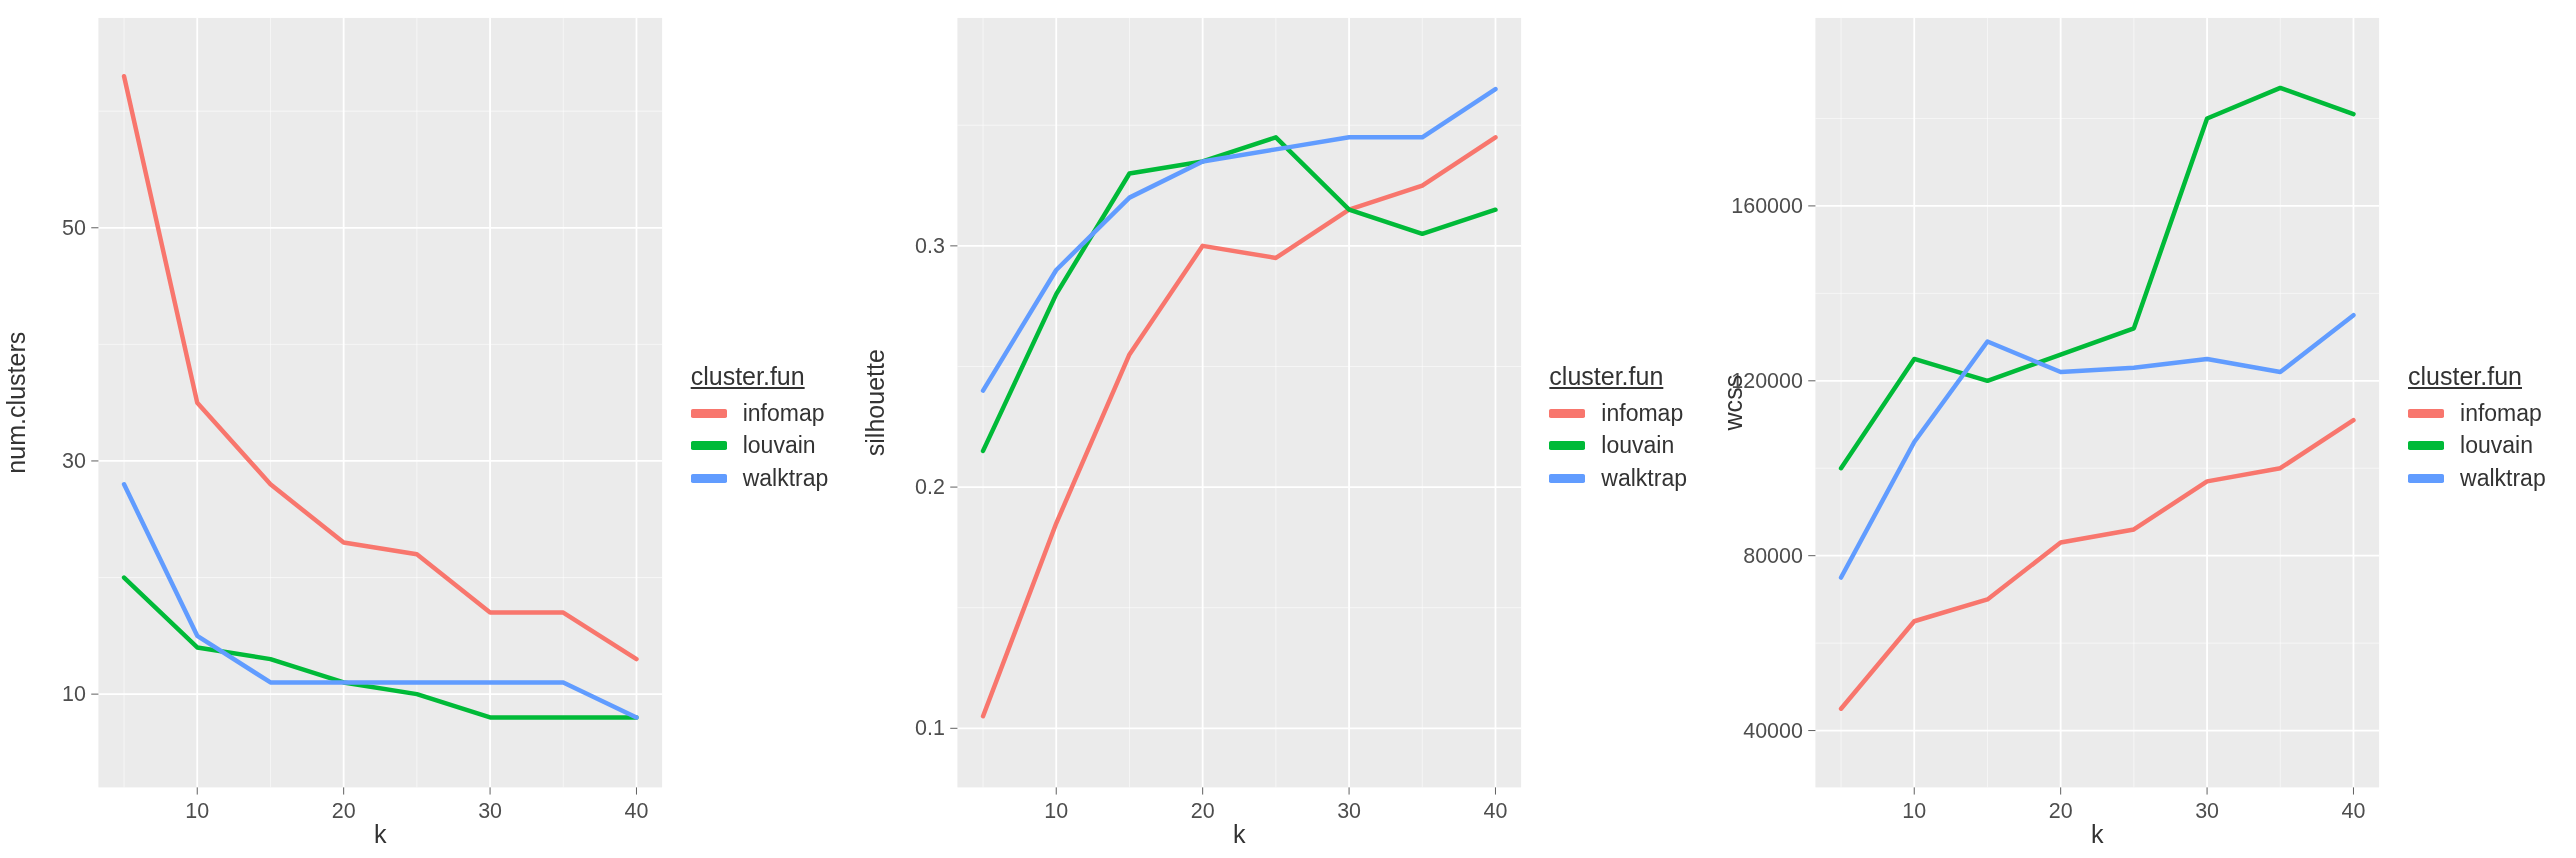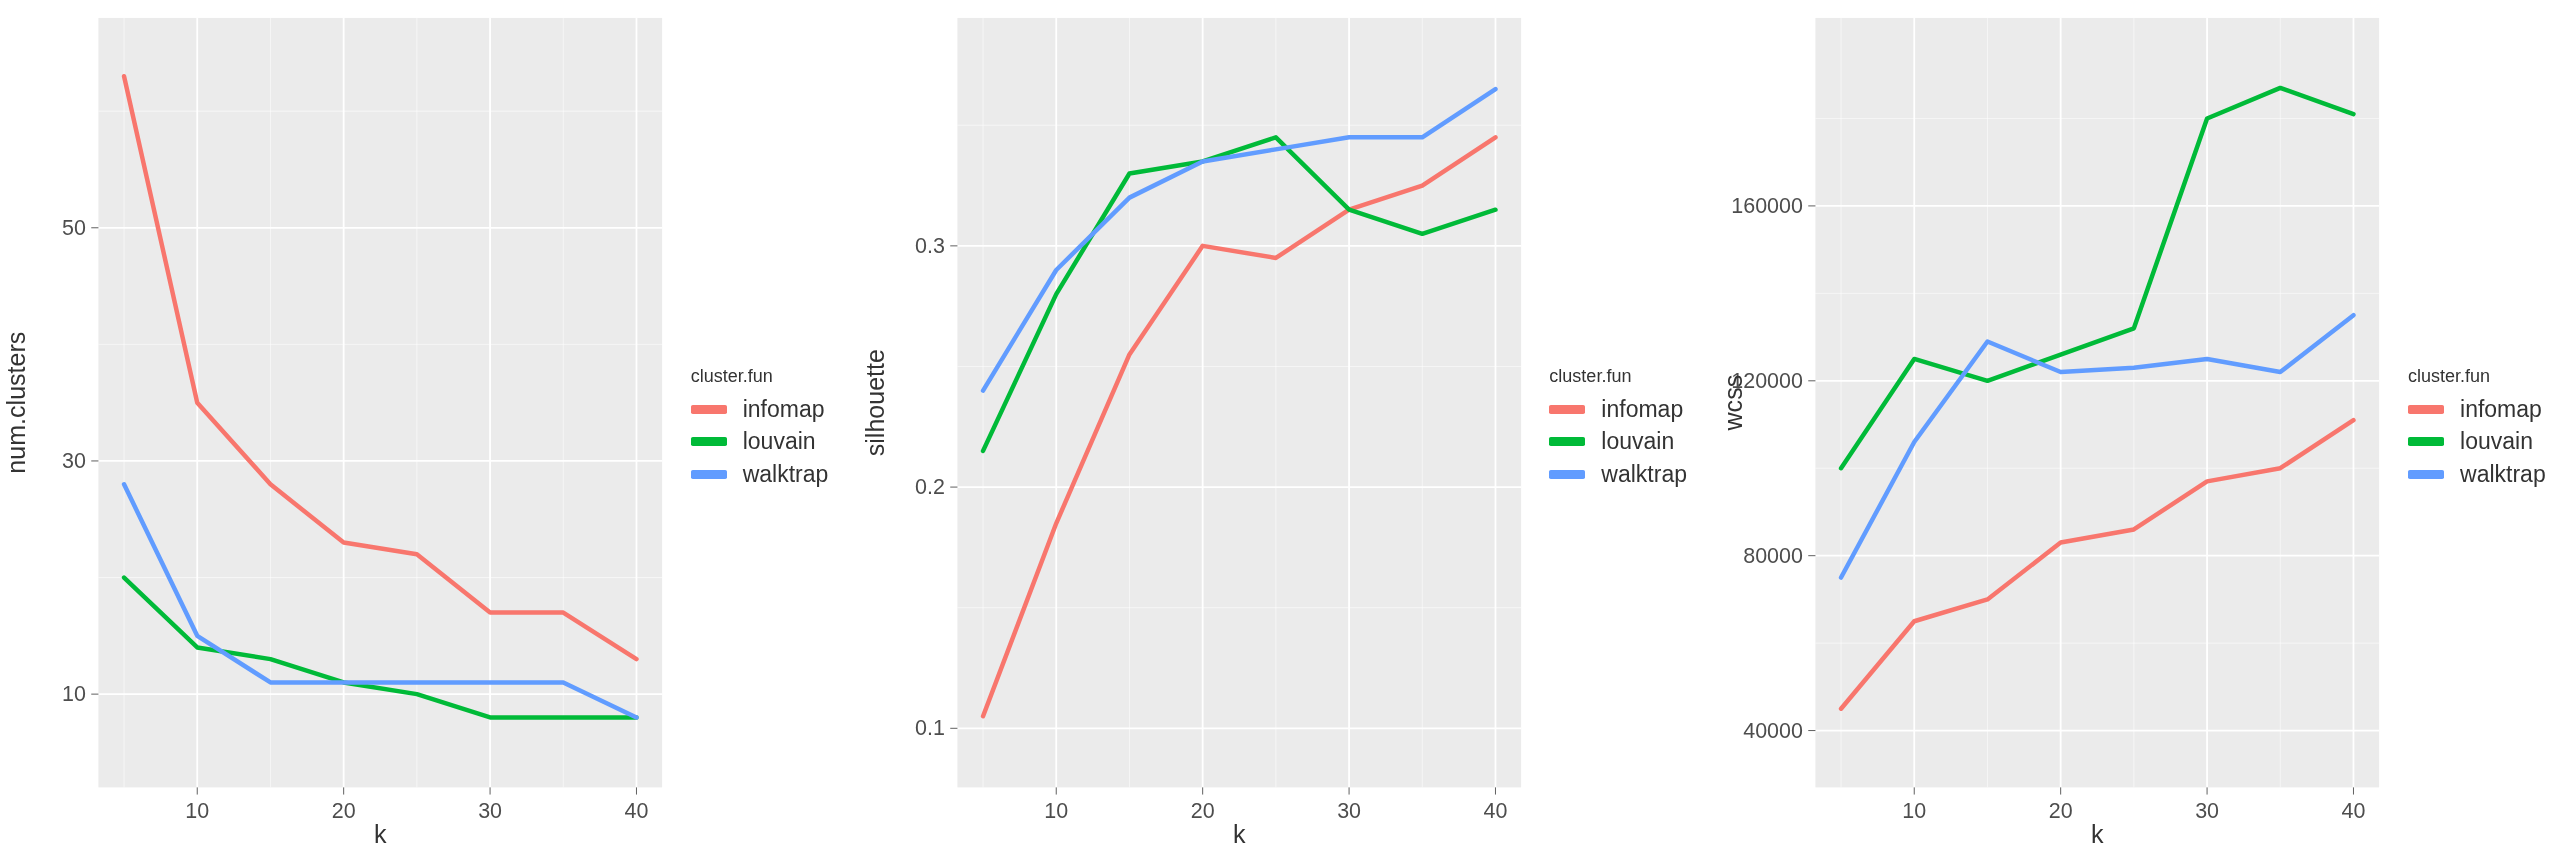"cluster.fun" .legend .legend-title { font-size: 18px -> 25px; text-decoration: none -> underline }
